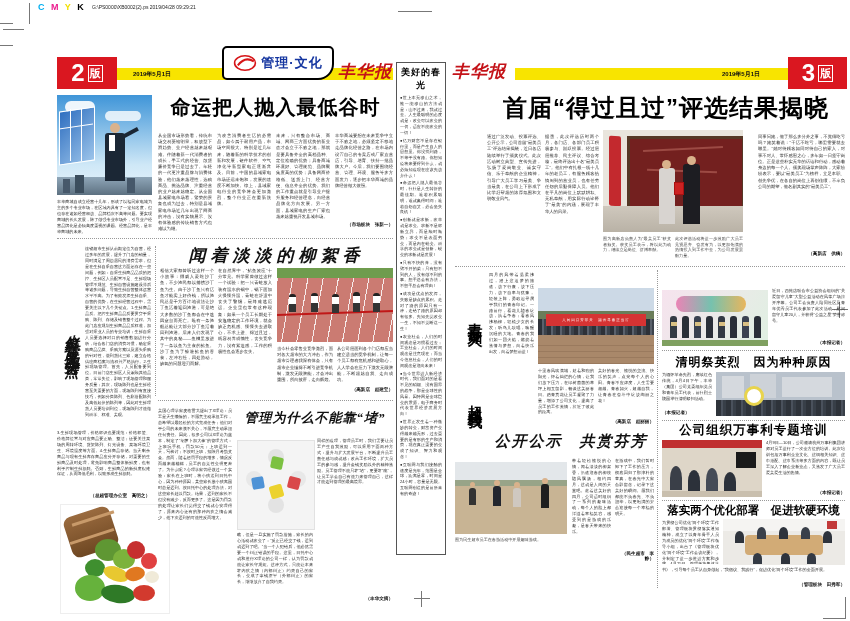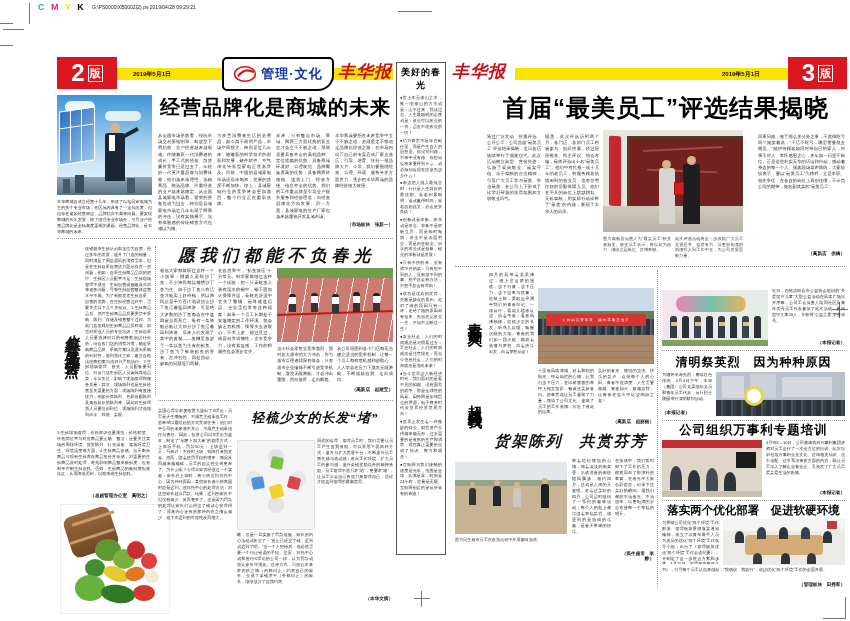"管理·文化" div.tab { top: 57px -> 46px }
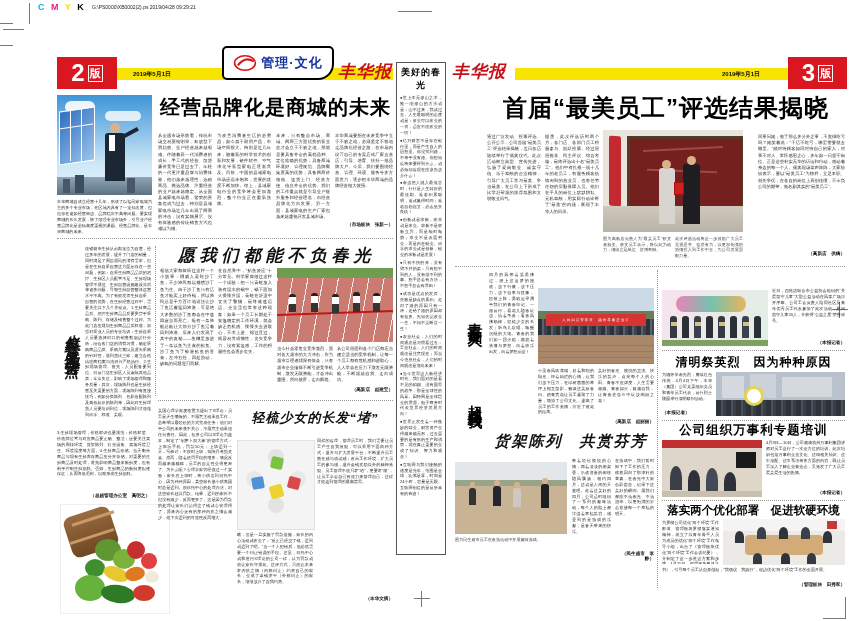"经营品牌化是商城的未来" div.hmain { text: 经营品牌化是商城的未来 -> 命运把人抛入最低谷时 }
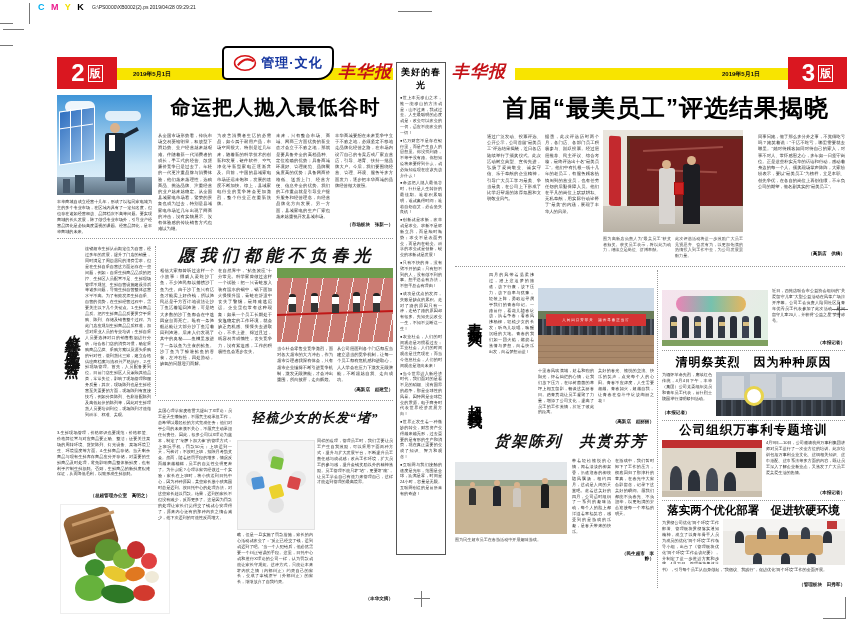"首届“最美员工”评选结果揭晓" div.hmain { text: 最美员工 -> 得过且过 }
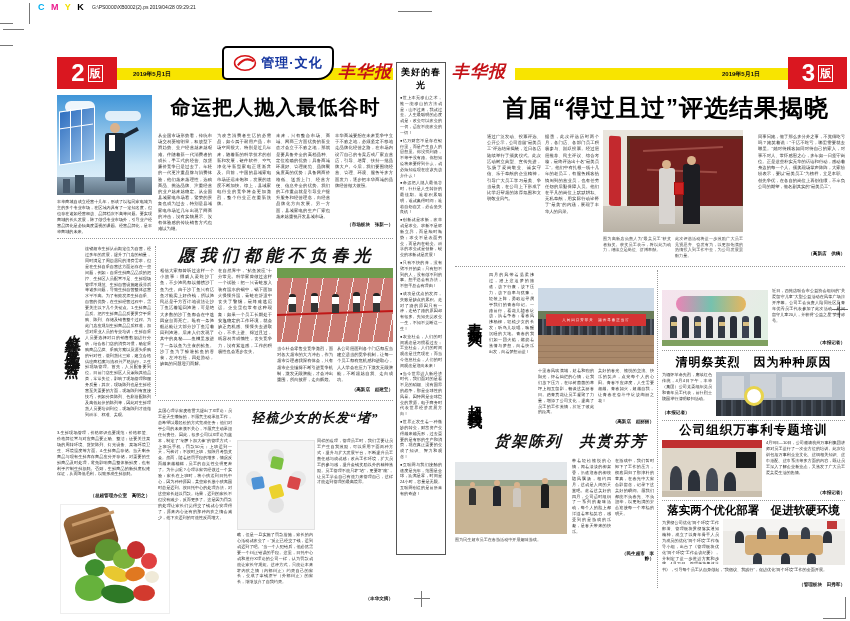"愿我们都能不负春光" div.hcalli { text: 愿我们都能不负春光 -> 闻着淡淡的柳絮香 }
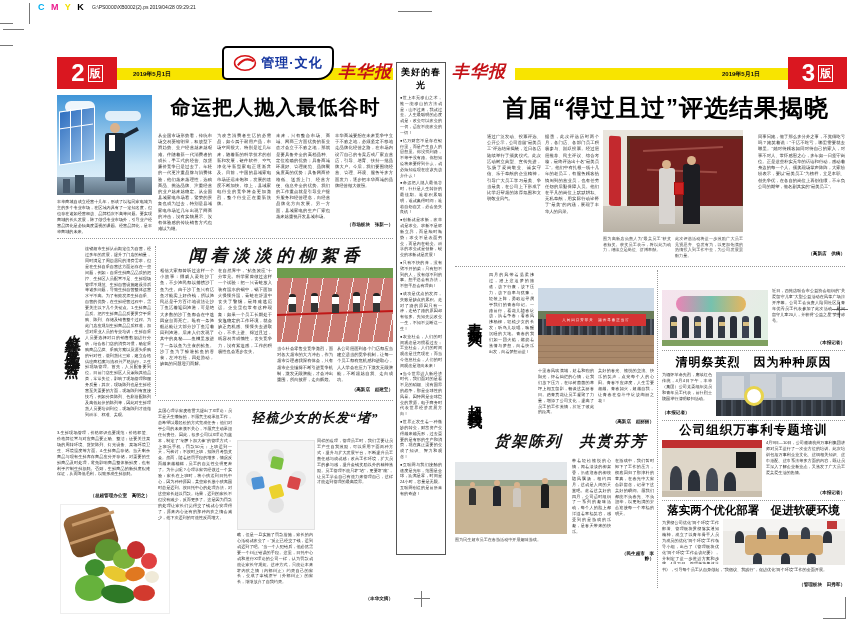"轻梳少女的长发“堵”" div.hcalli { text: 轻梳少女的长发 -> 管理为什么不能靠 }
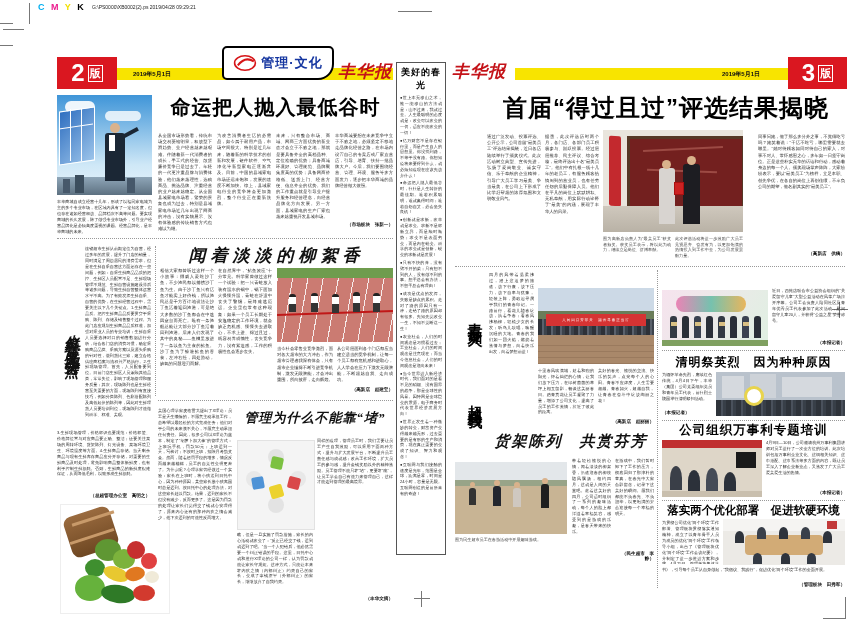"货架陈列 共赏芬芳" div.hcalli { text: 货架陈列 -> 公开公示 }
